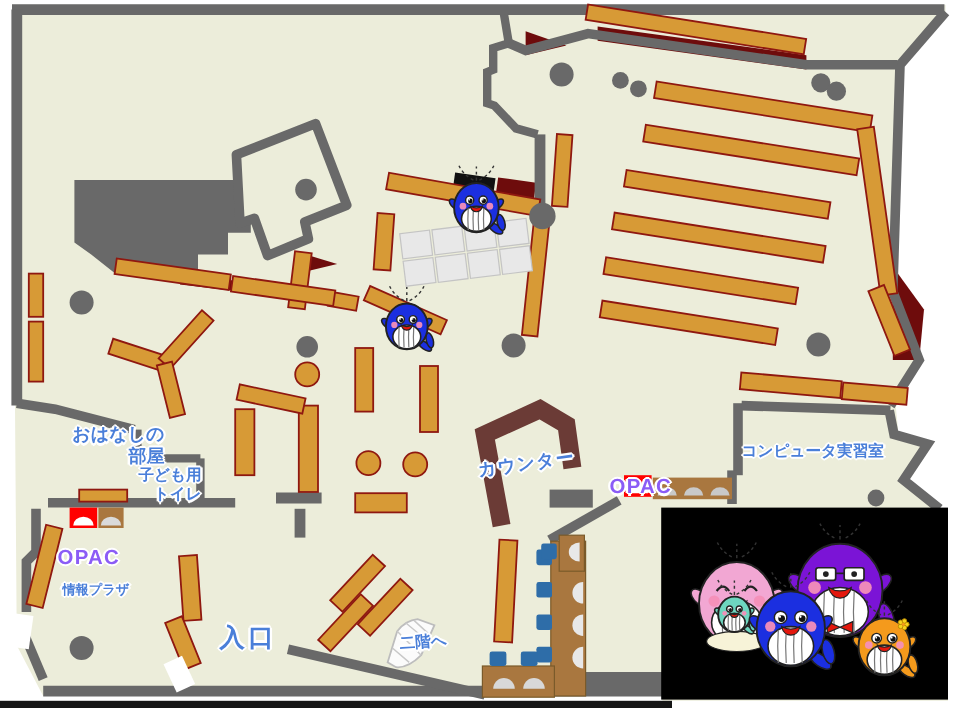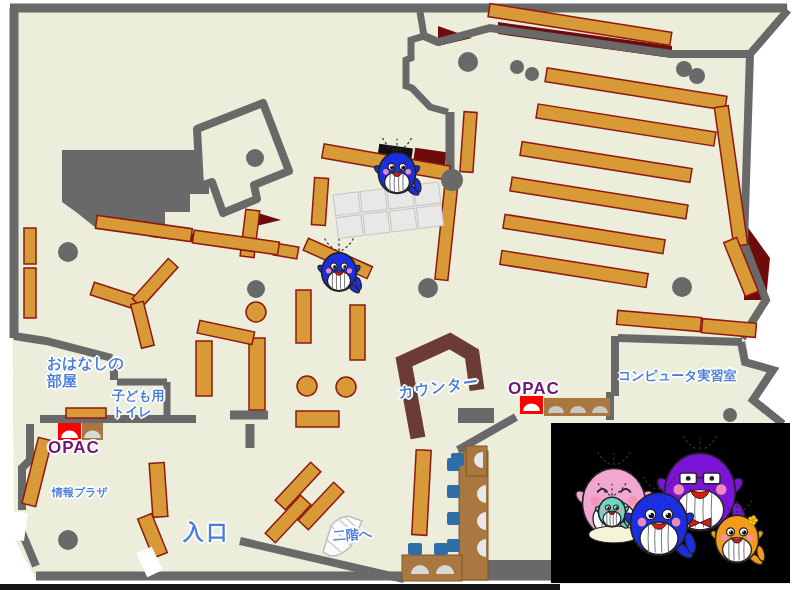"おはなしの" .c { text-align: left -> right }
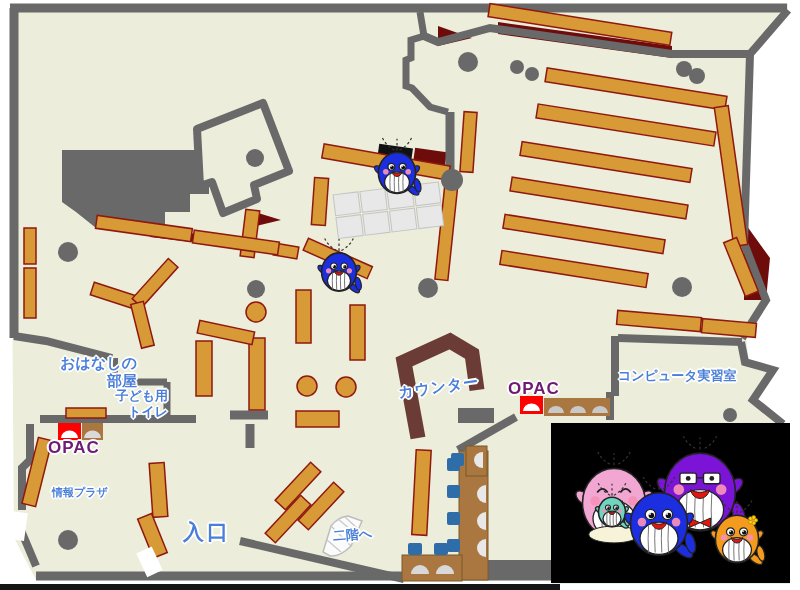"OPAC" .lbl-red { color: #701a75 -> #8b5cf6; margin-top: none -> 17px }
